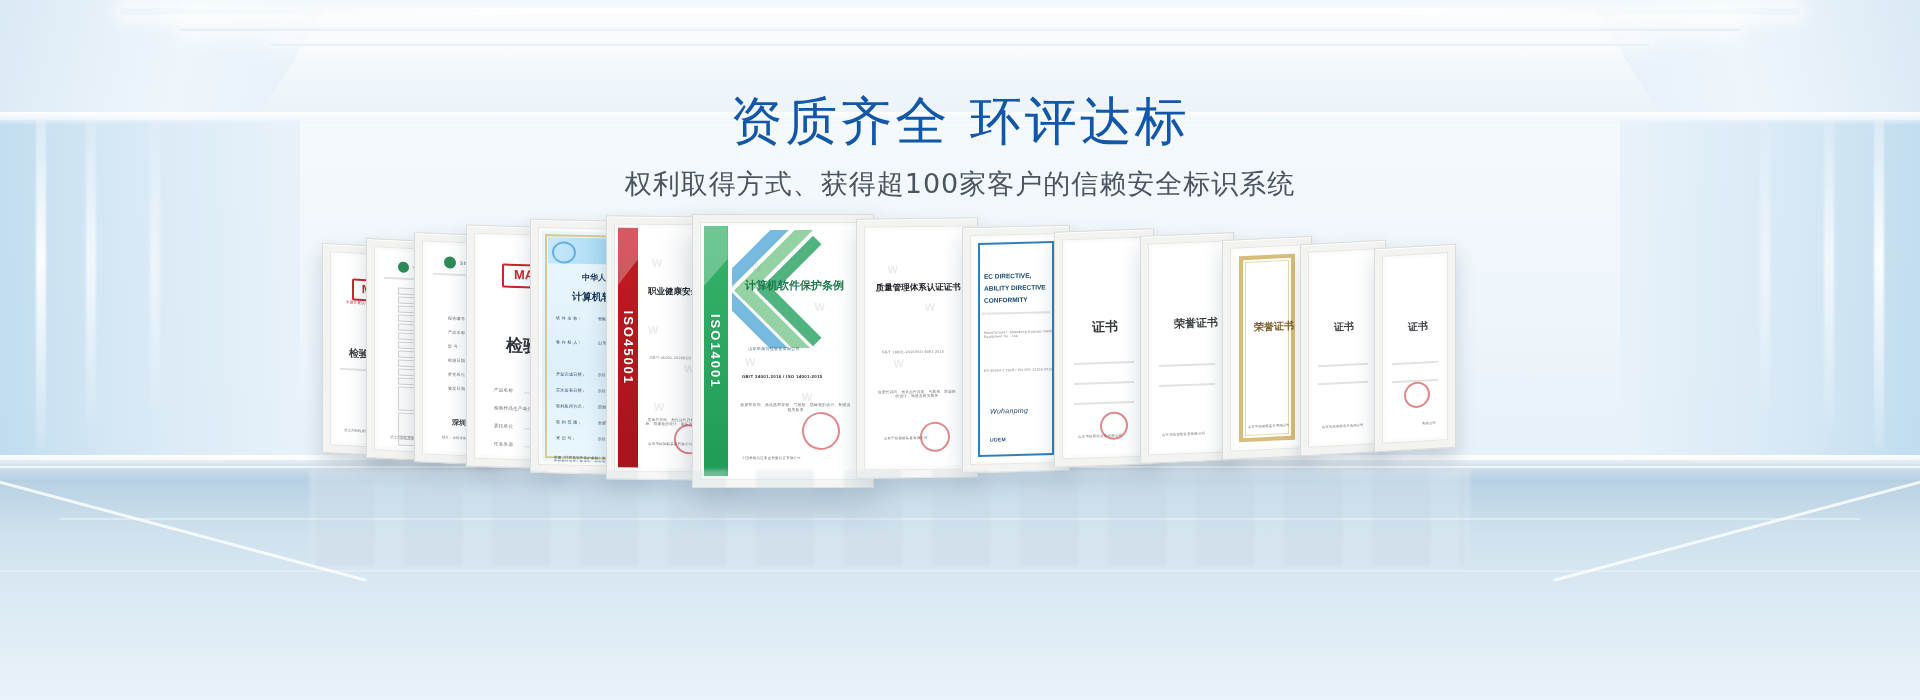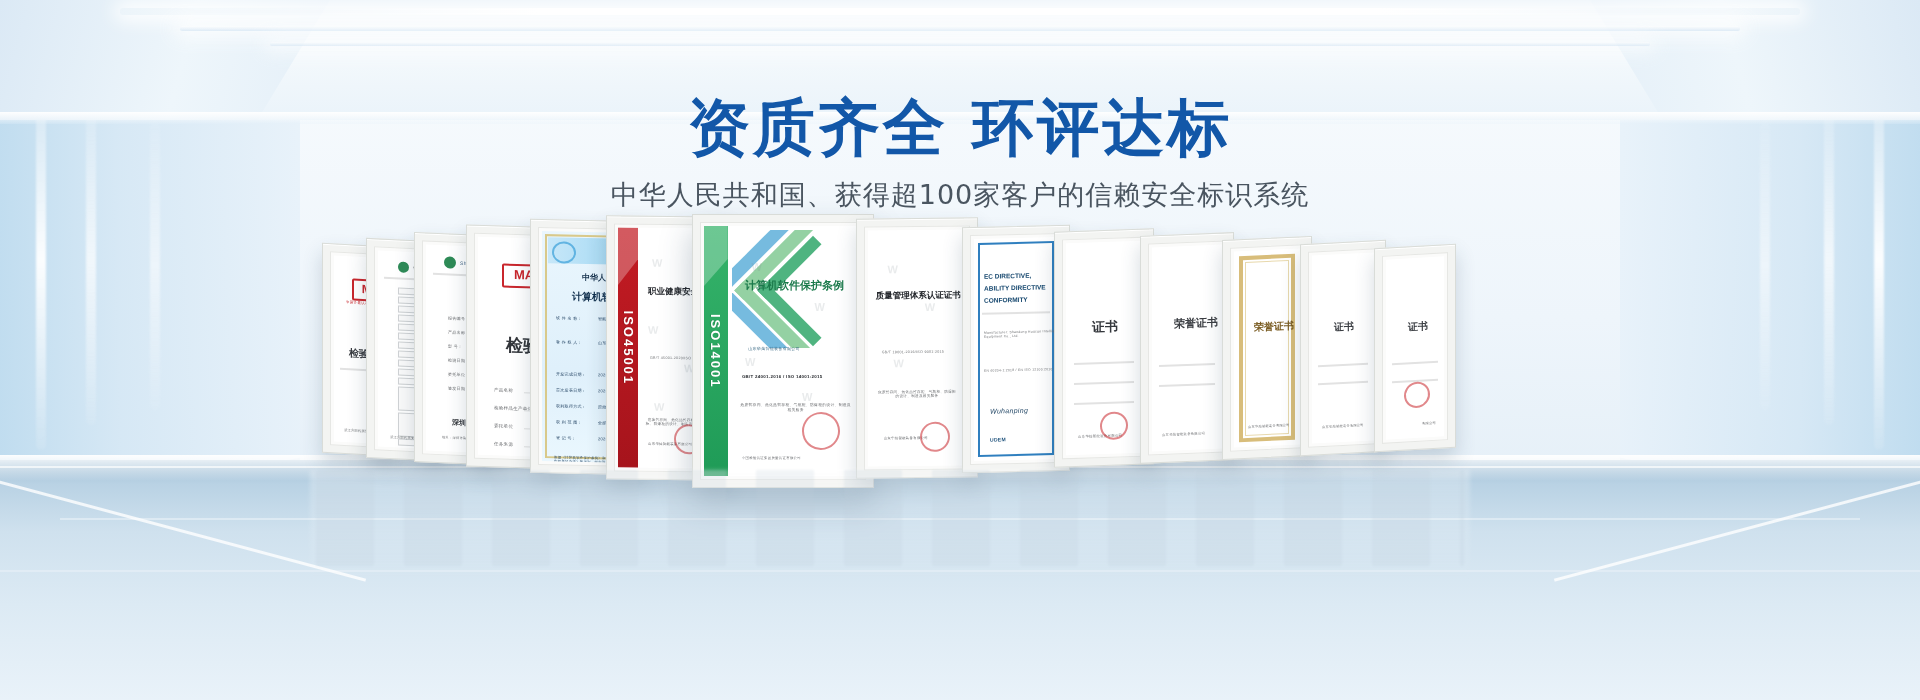"资质齐全 环评达标" .h-title { font-size: 62px -> 52px; font-weight: bold -> normal }
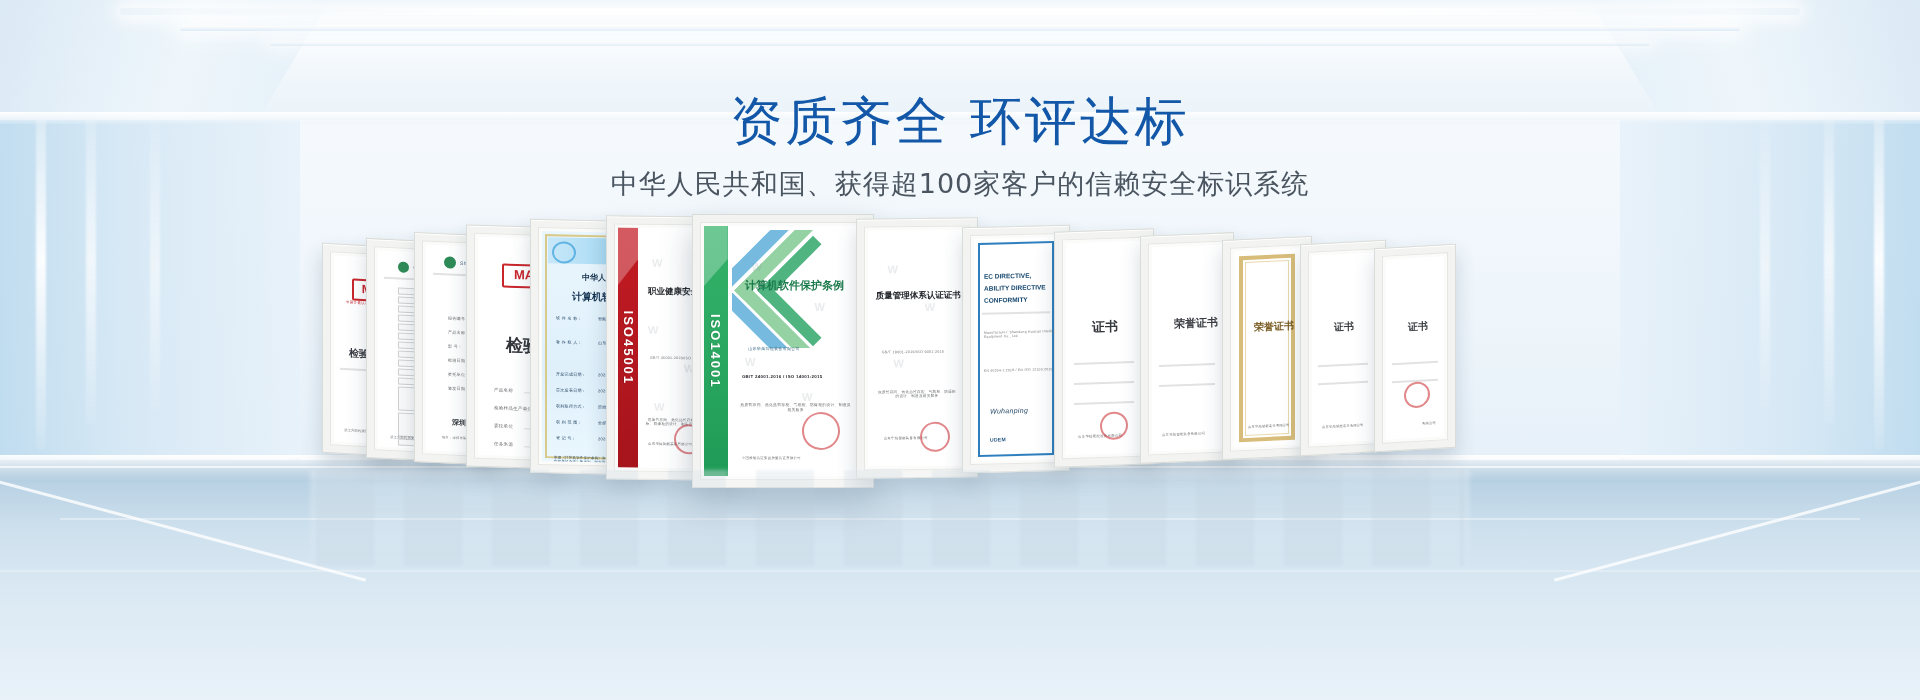"中华人民共和国、获得超100家客户的信赖安全标识系统" div.h-sub { text: 中华人民共和国 -> 权利取得方式 }
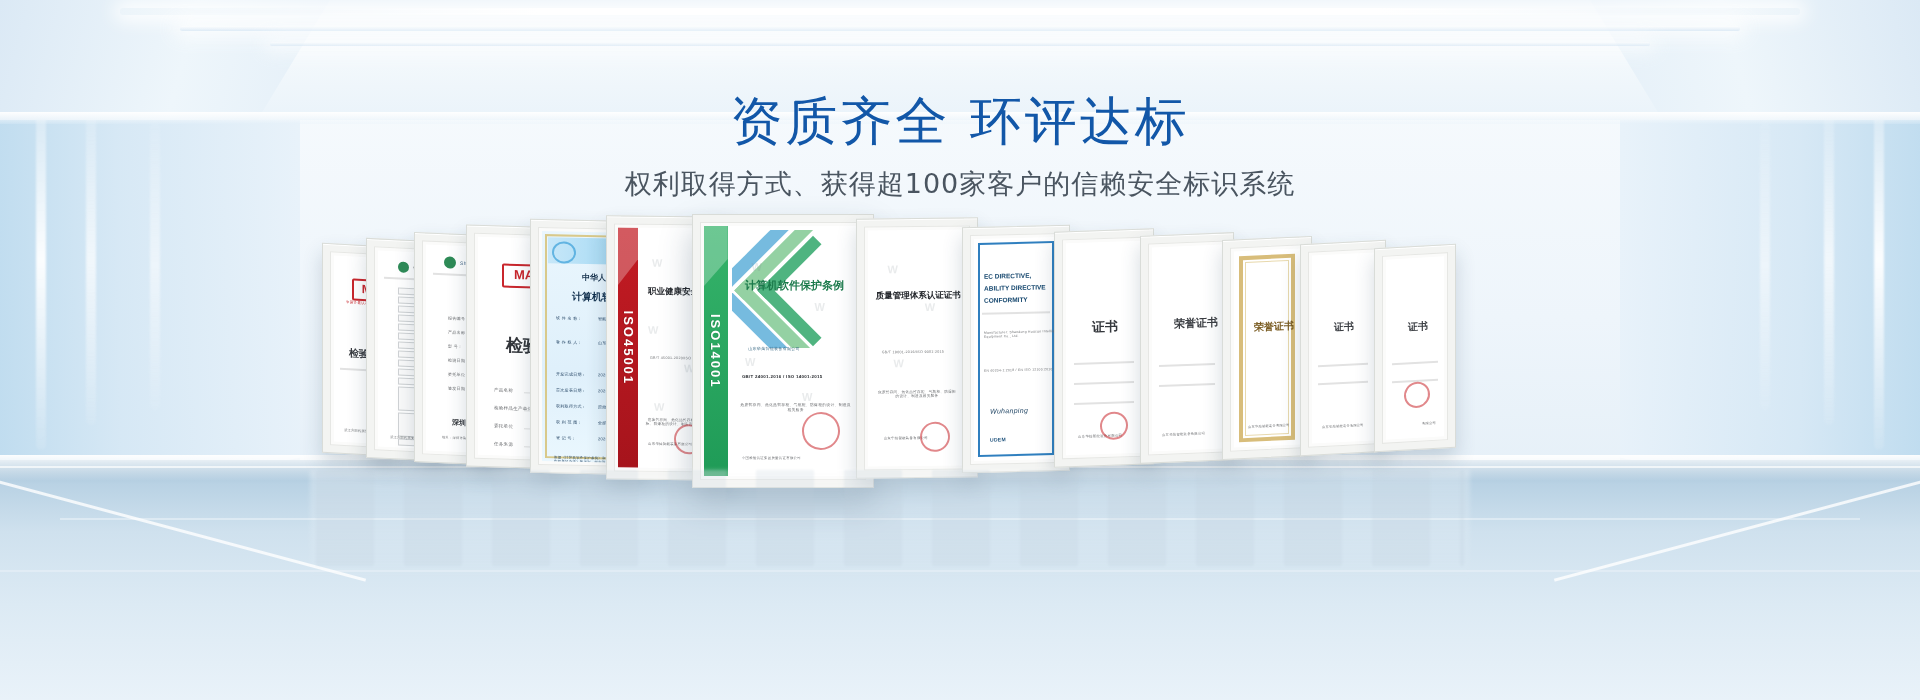"质量管理体系认证证书" div.pr-cn { top: 60px -> 52px }
